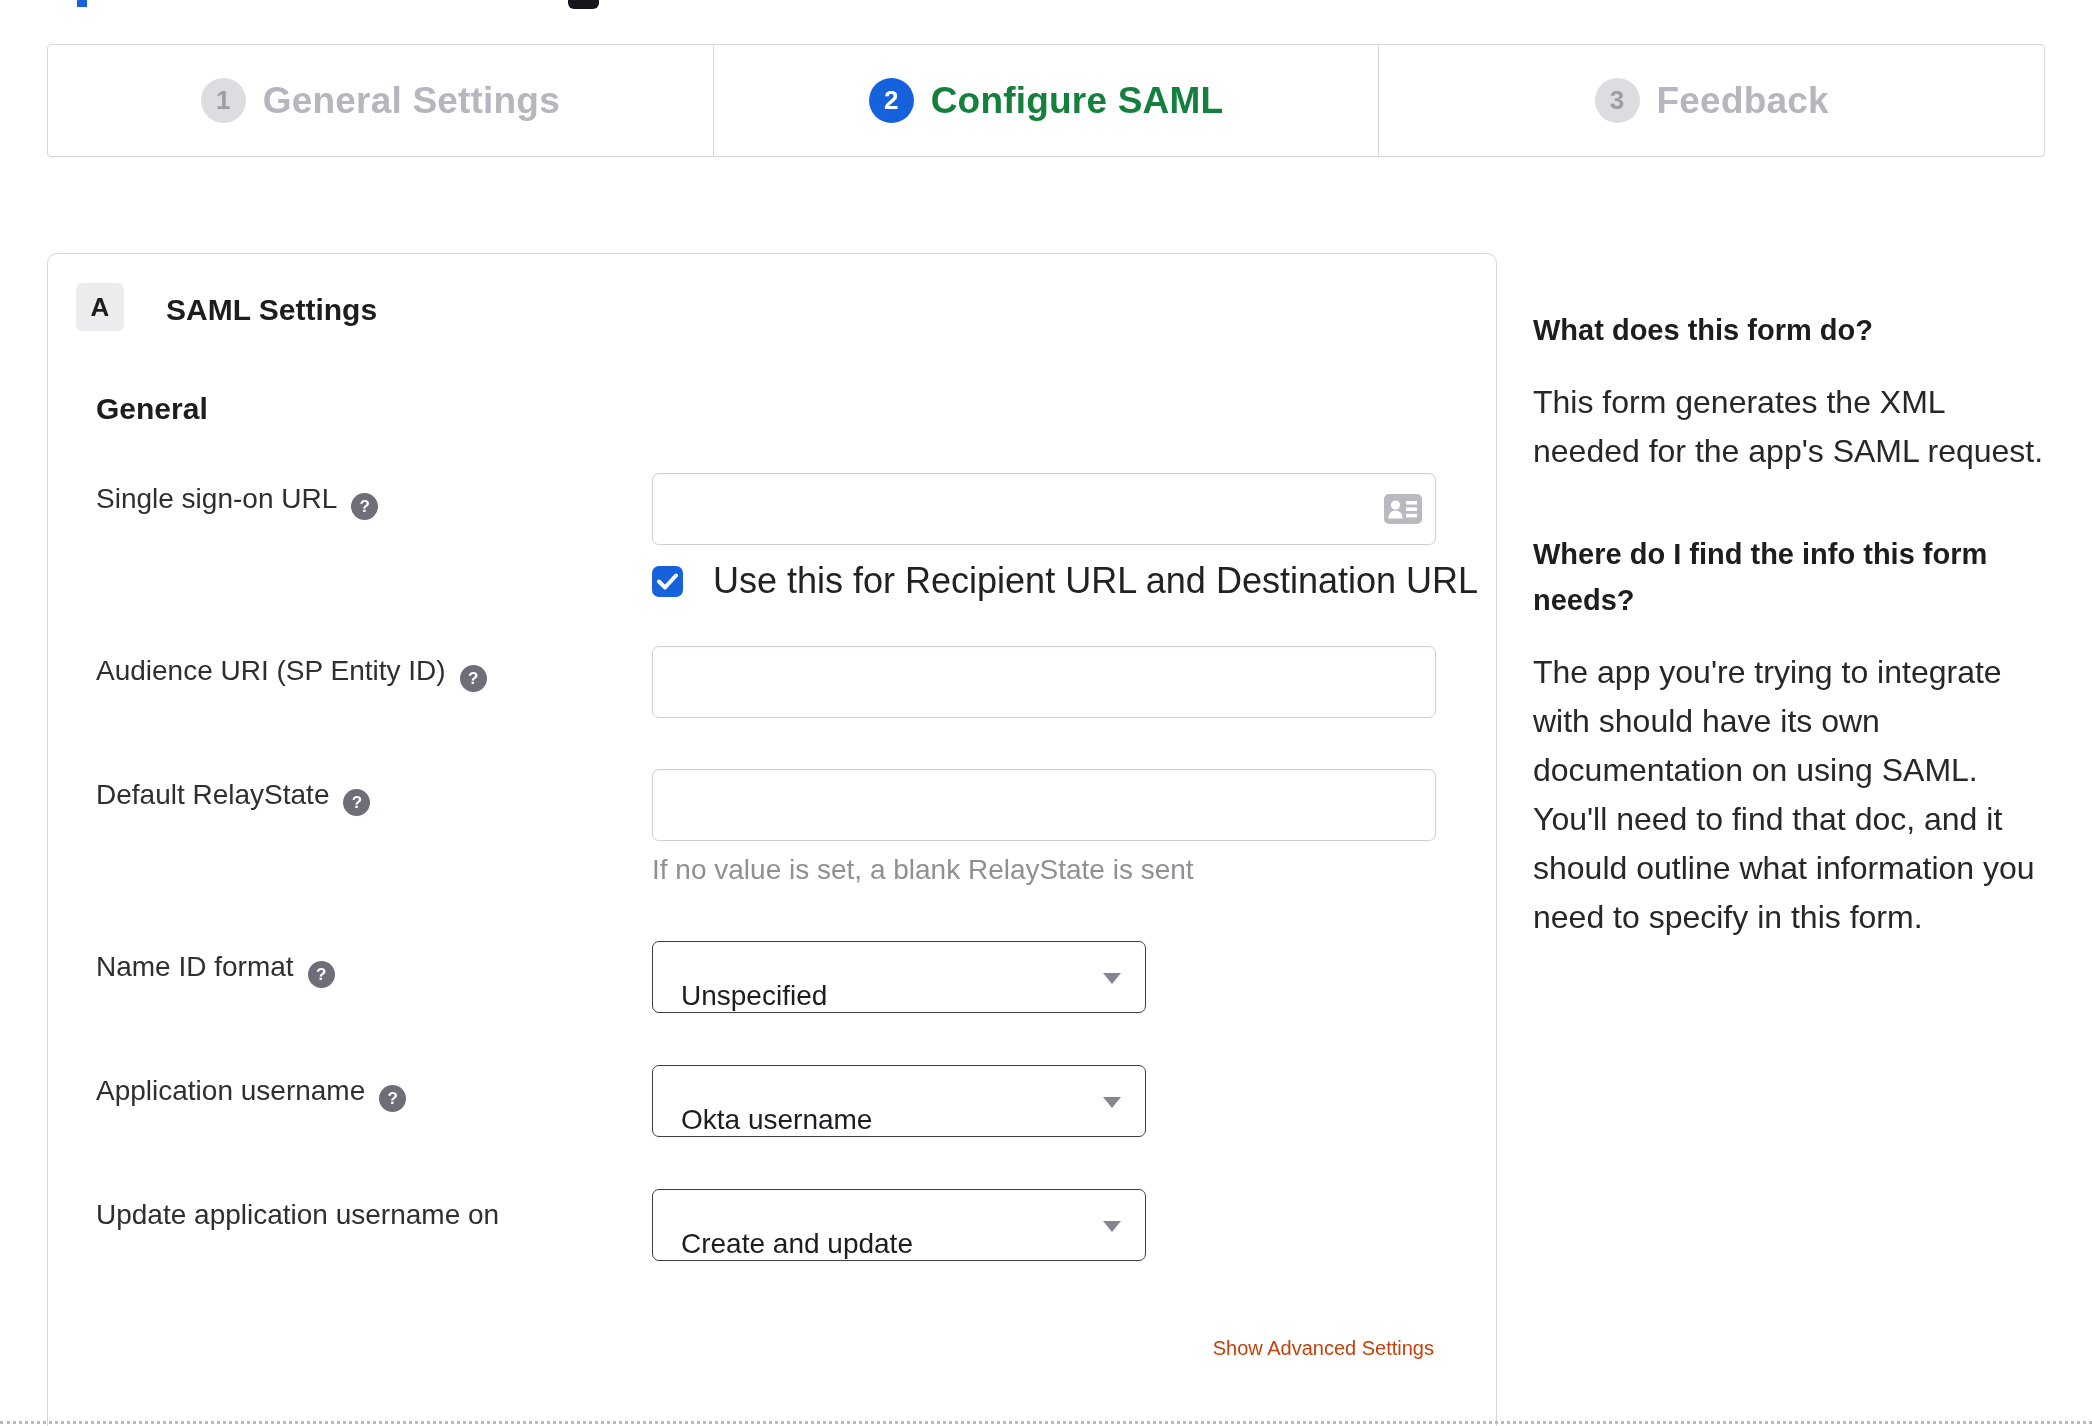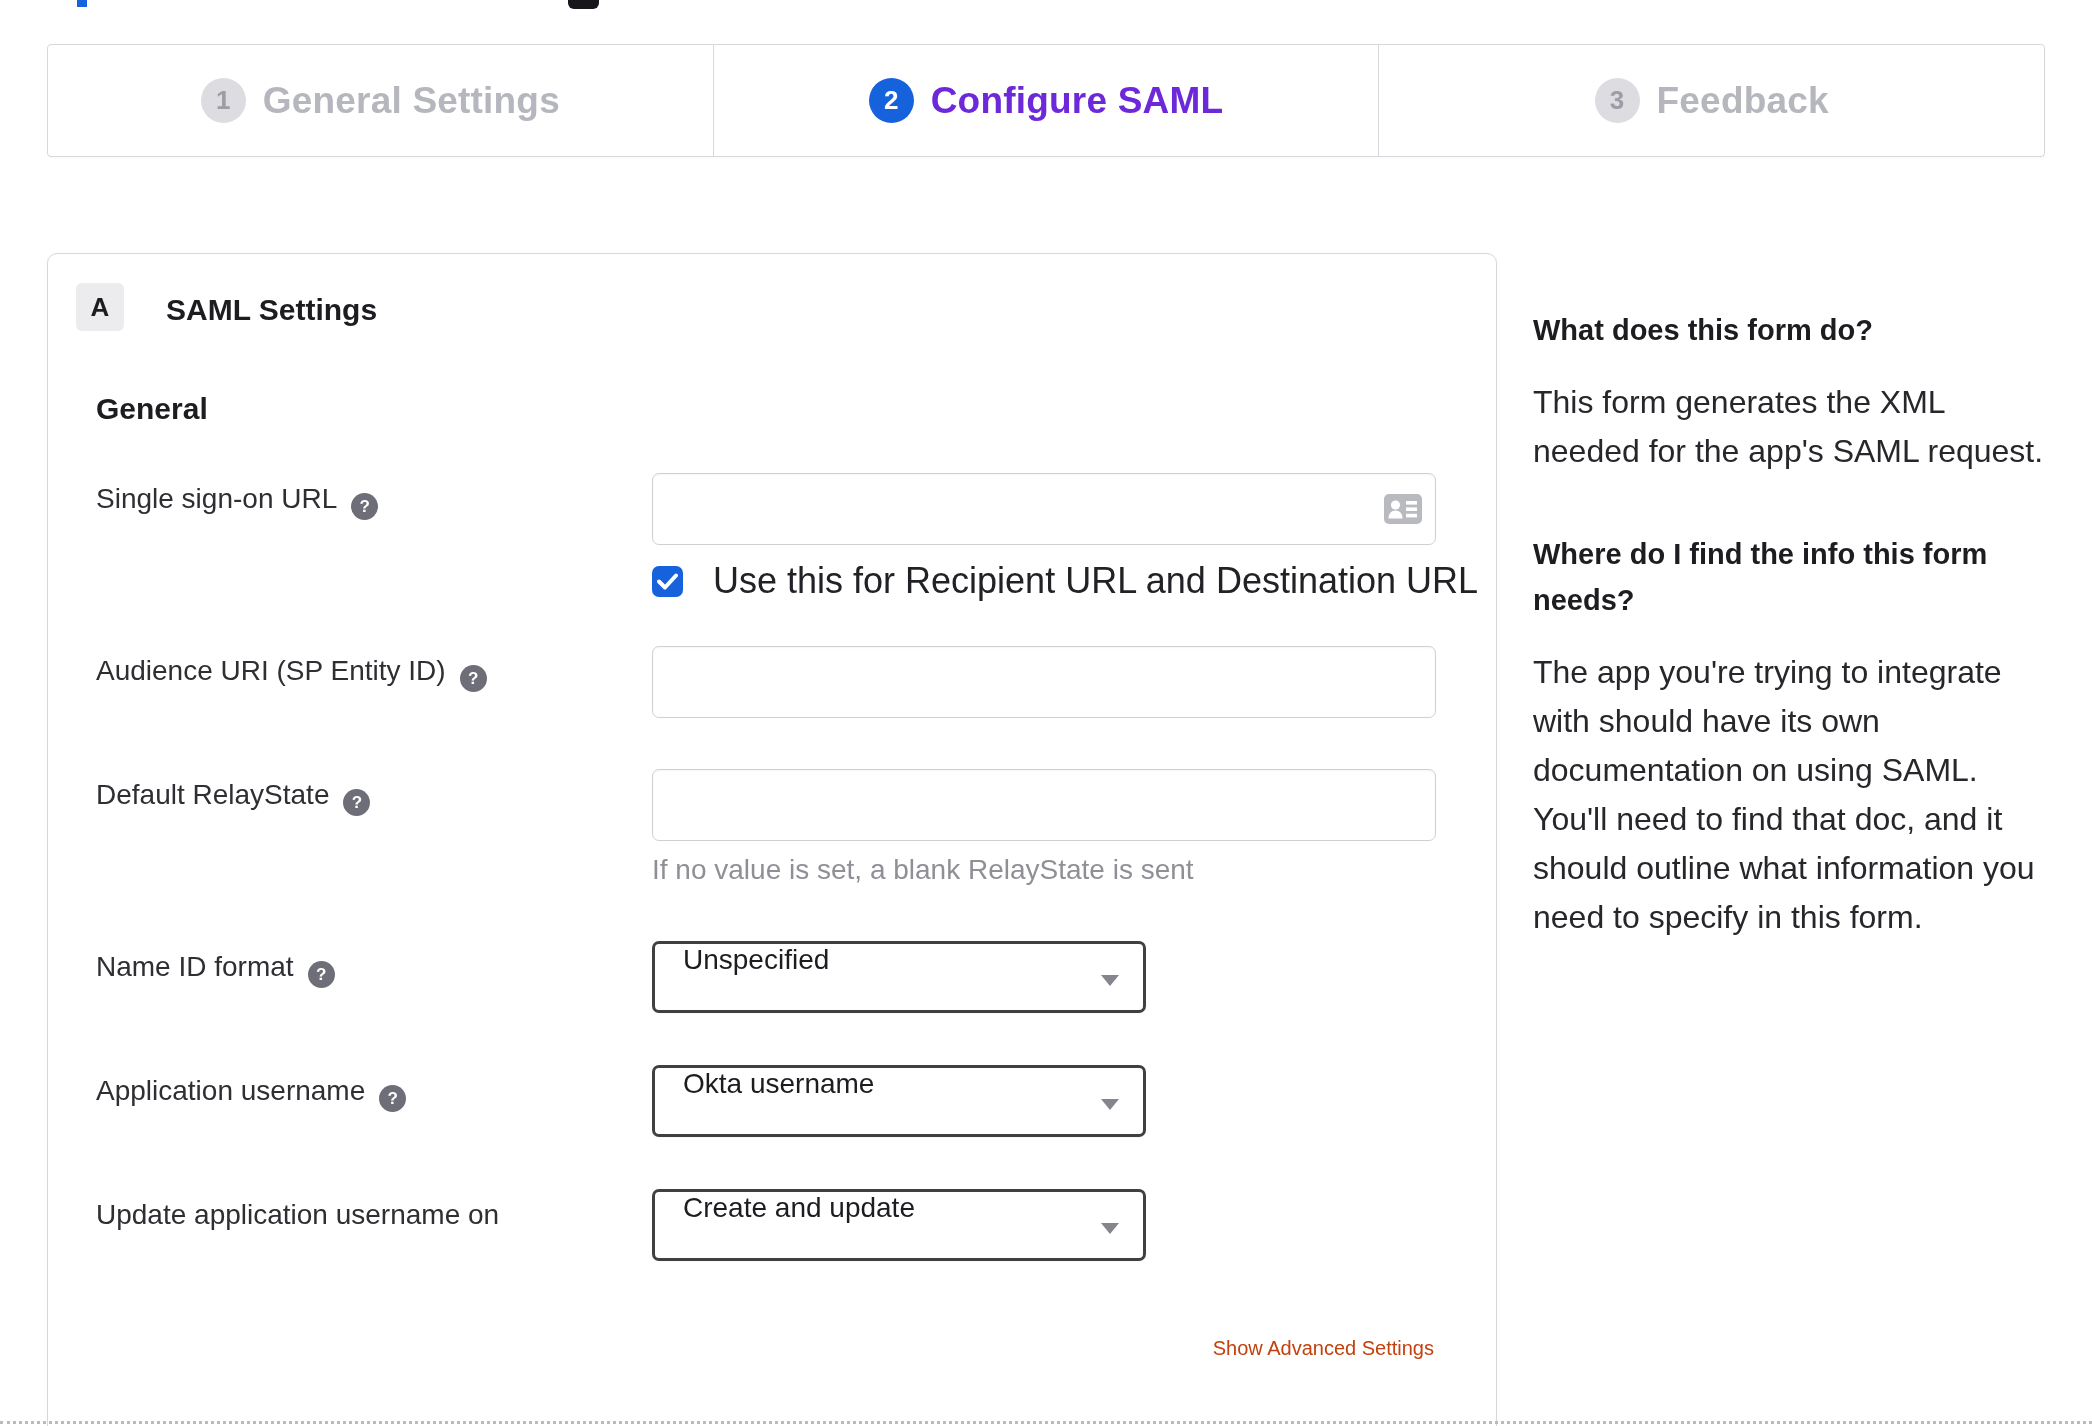"Configure SAML" .step.active .step-label { color: #6d28d9 -> #15803d }
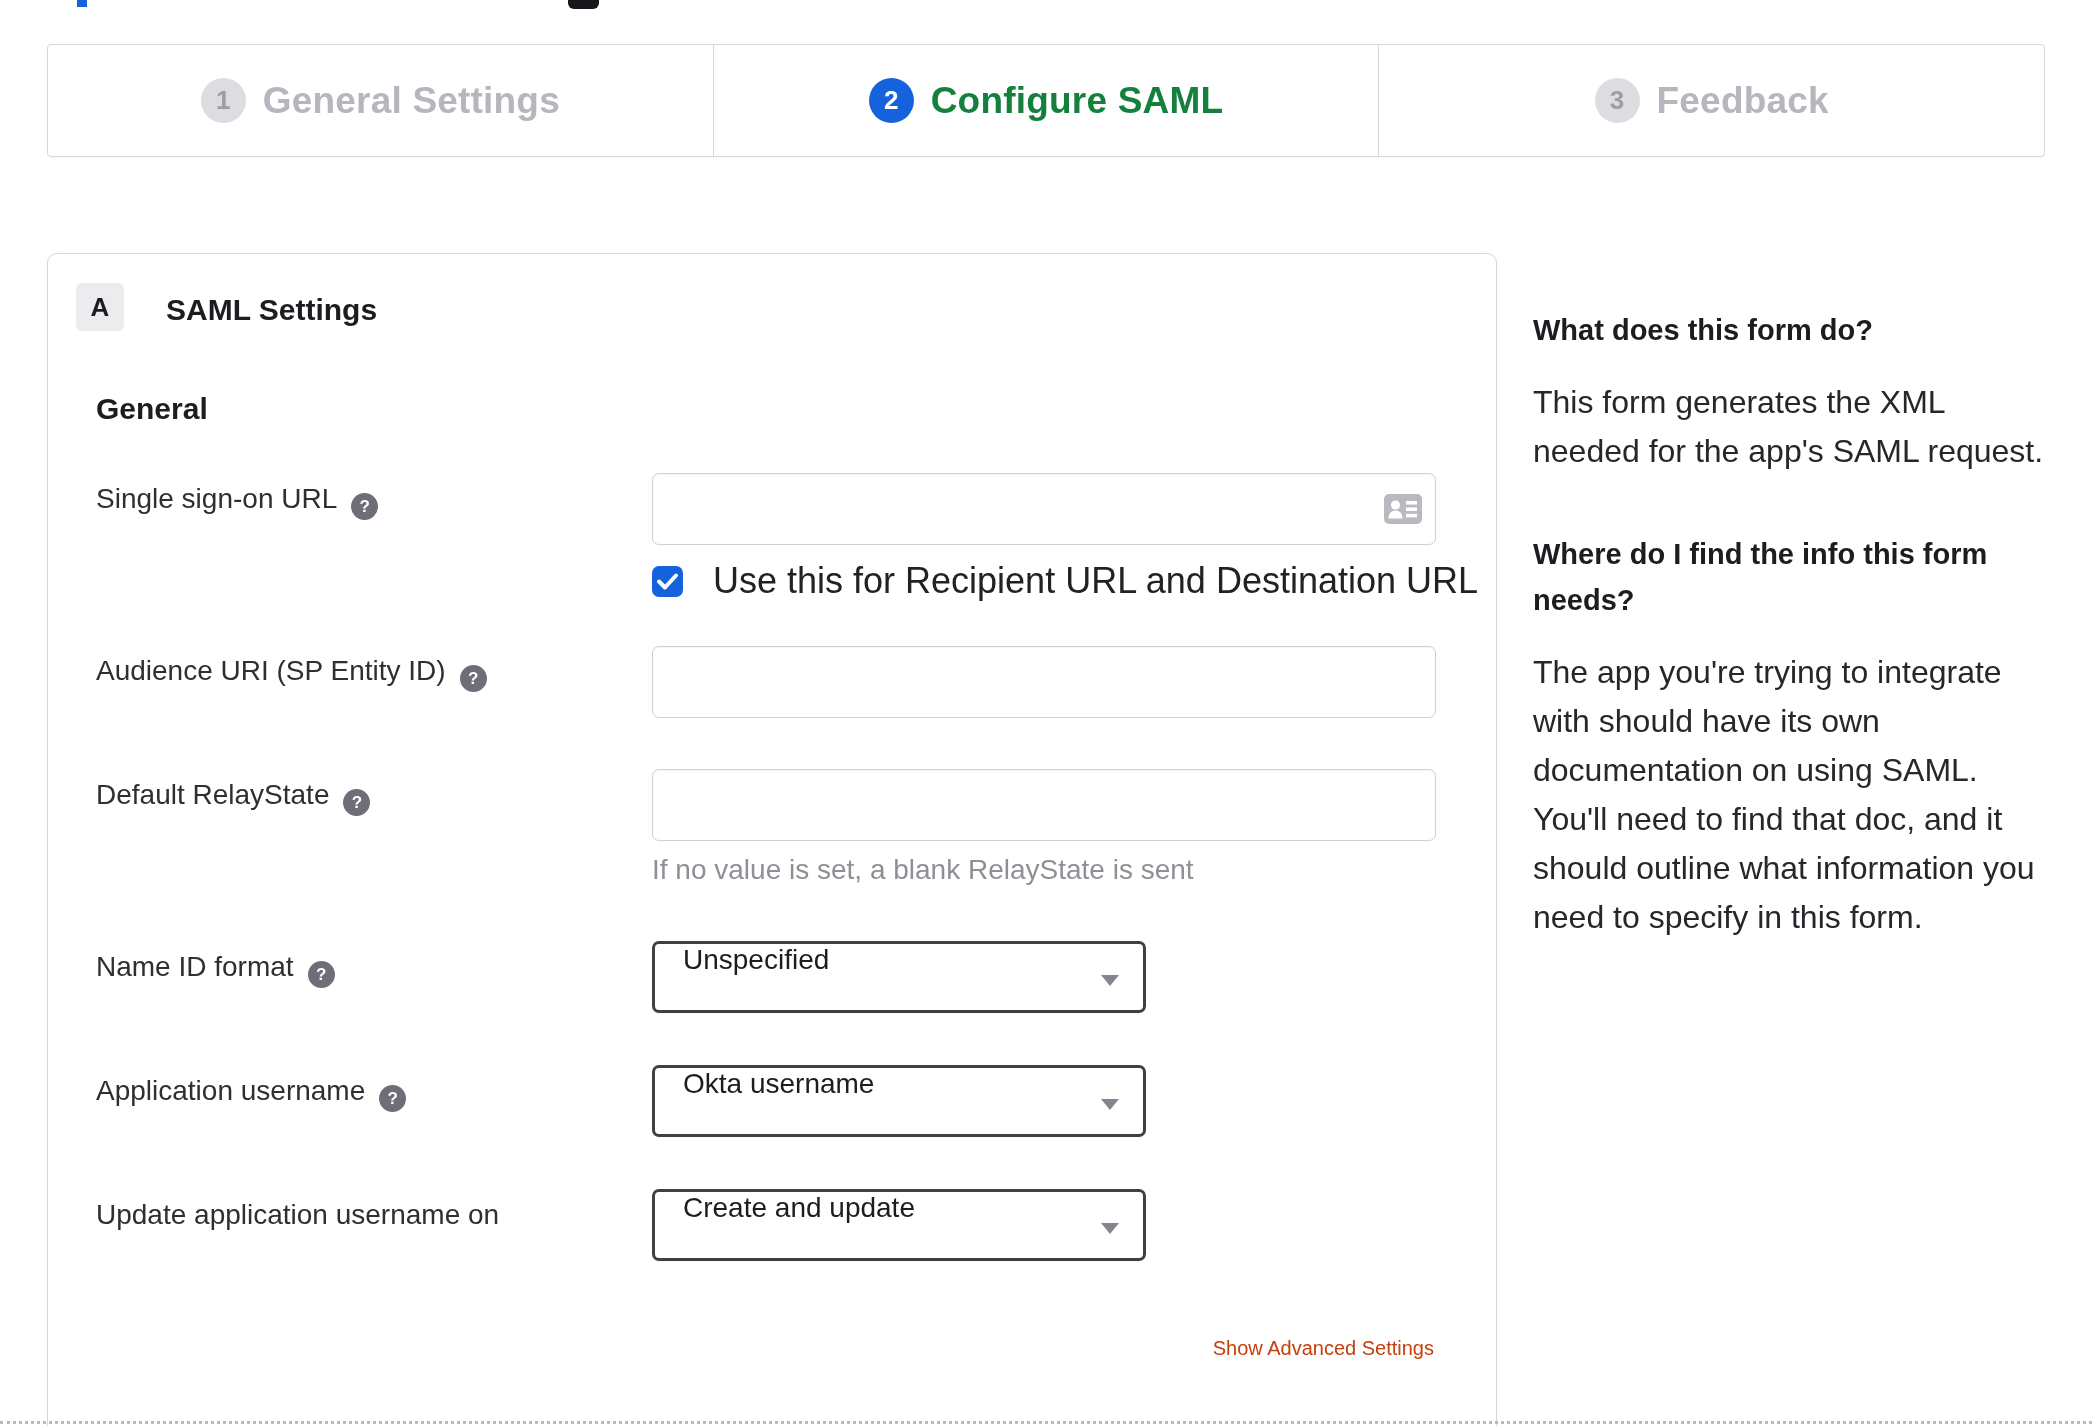"Unspecified" .select { align-items: flex-start -> flex-end; border: 3px solid #404040 -> 1px solid #404040 }
